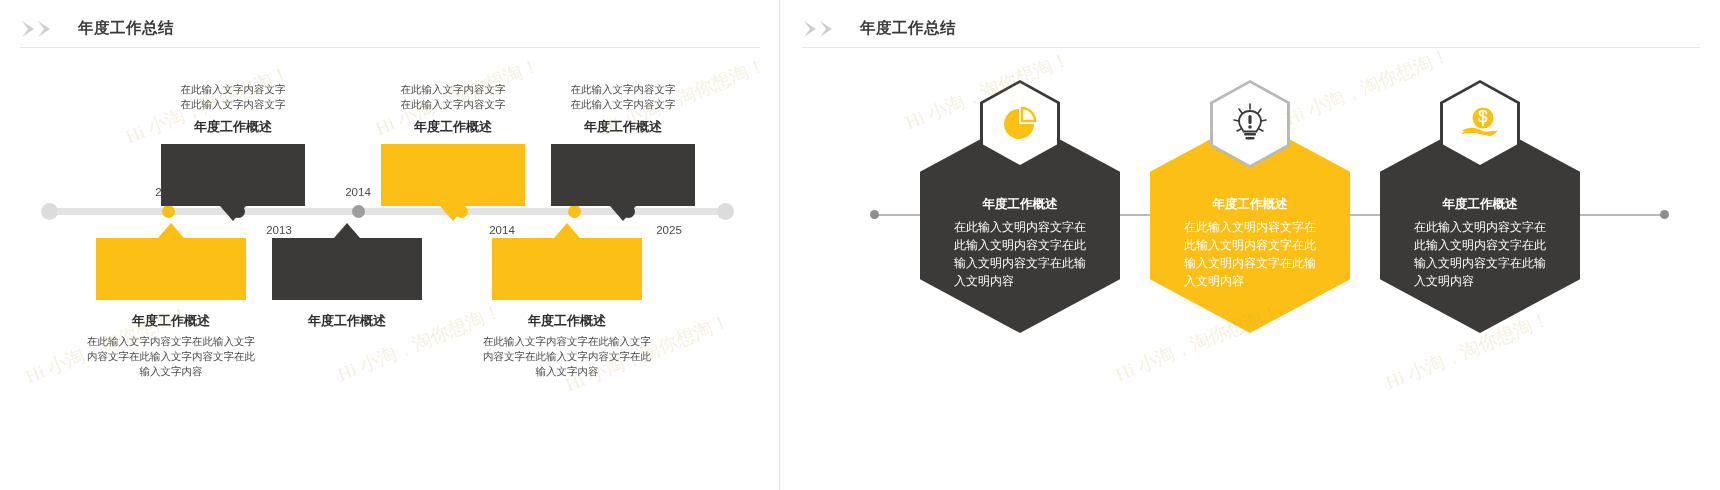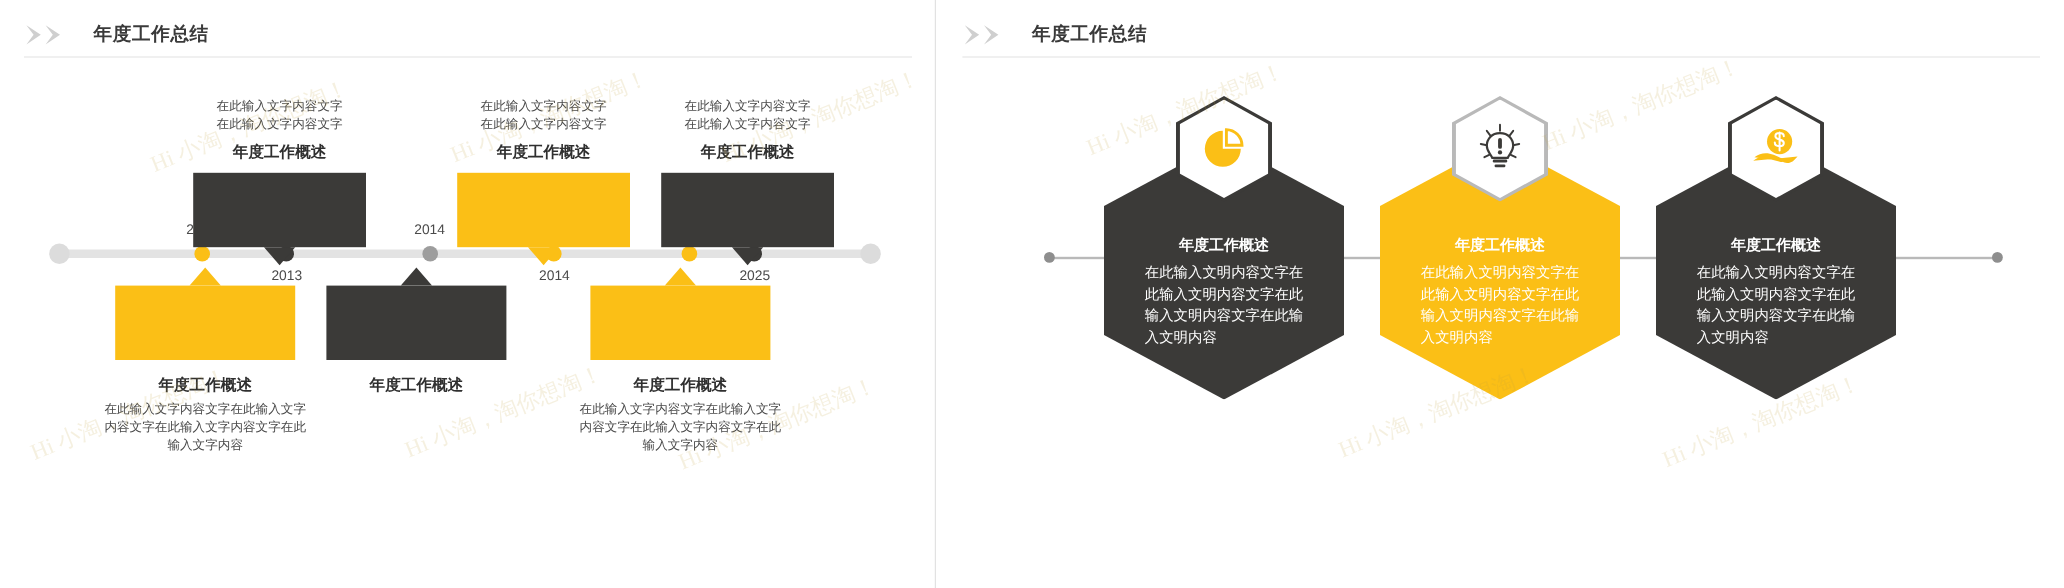"2013" .tl-year.below { margin-left: none -> 40px }
